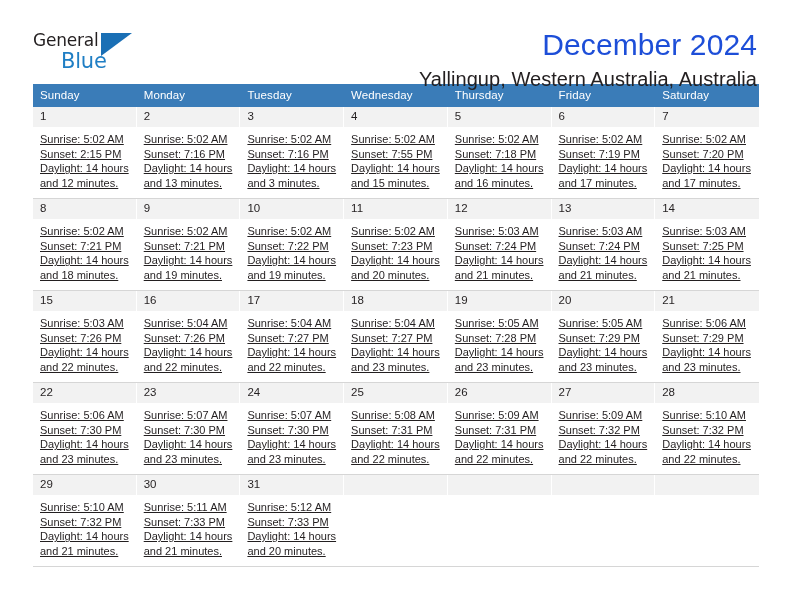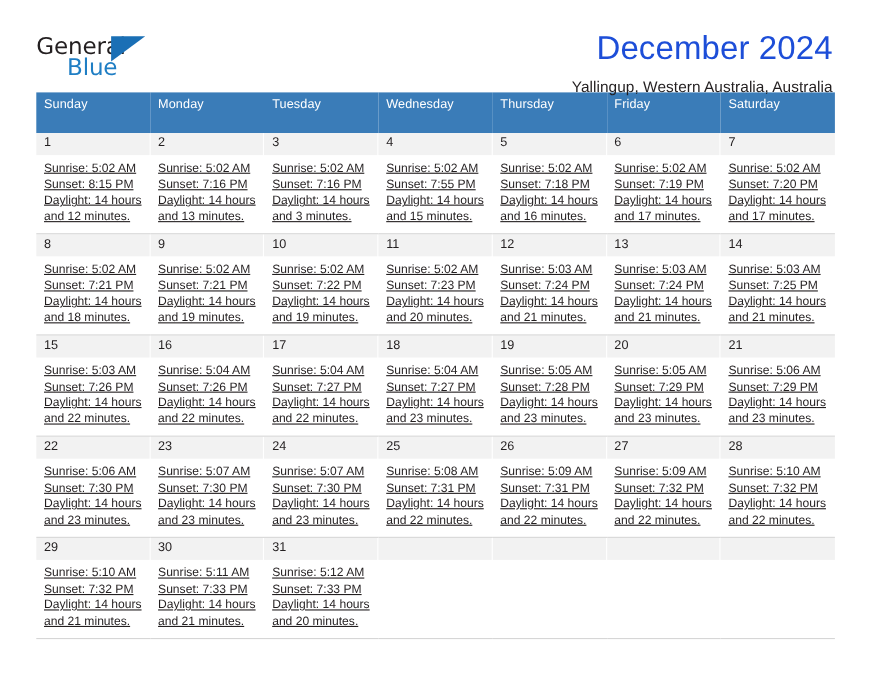"General" .logo-general { font-size: 21px -> 17px }
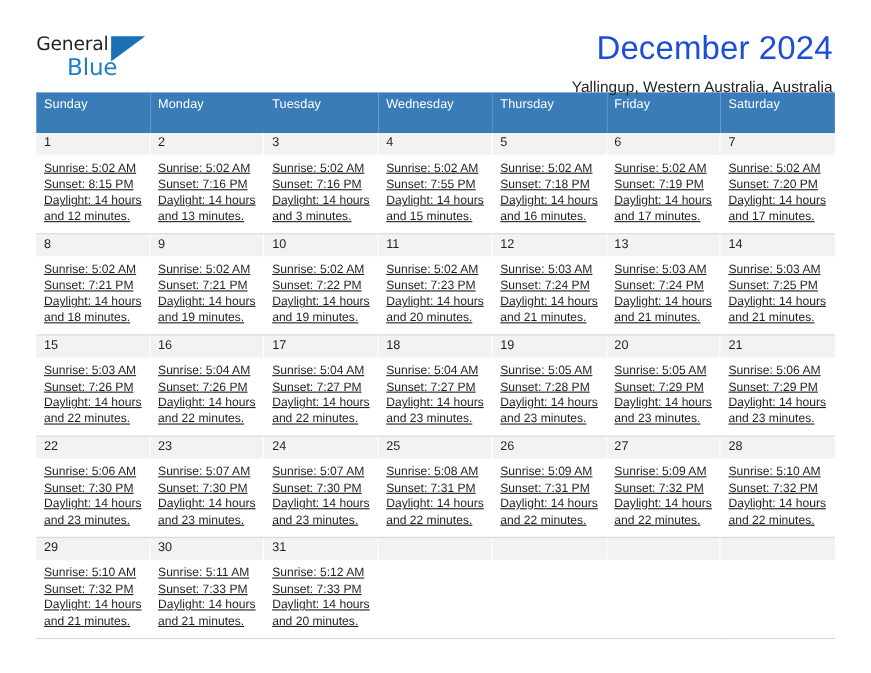"Yallingup, Western Australia, Australia" .cal-subtitle { font-size: 14px -> 20px }
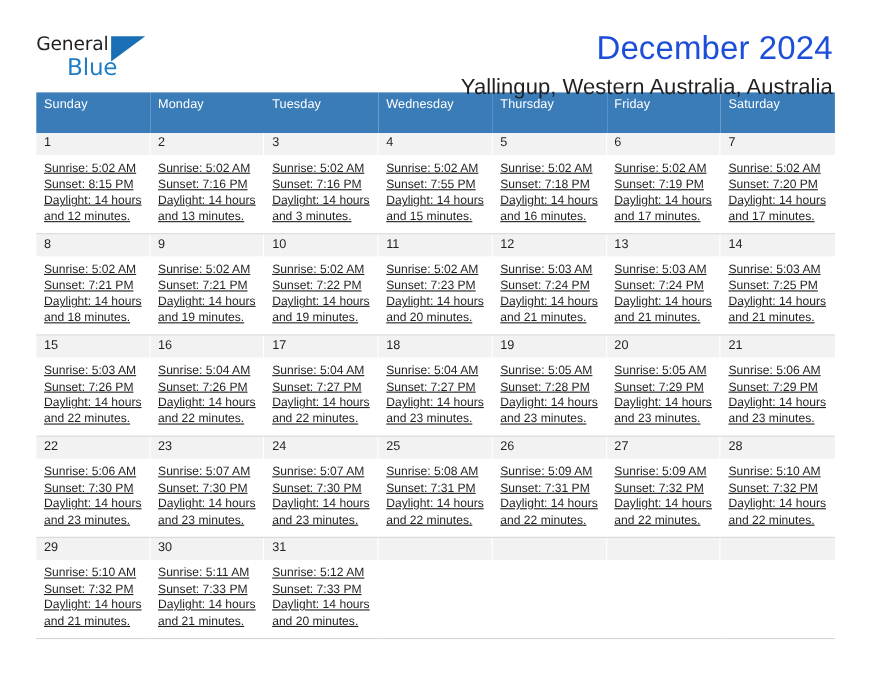"Sunday" .calendar th { padding: 5px 0 20px 7px -> 5px 0 6px 7px }
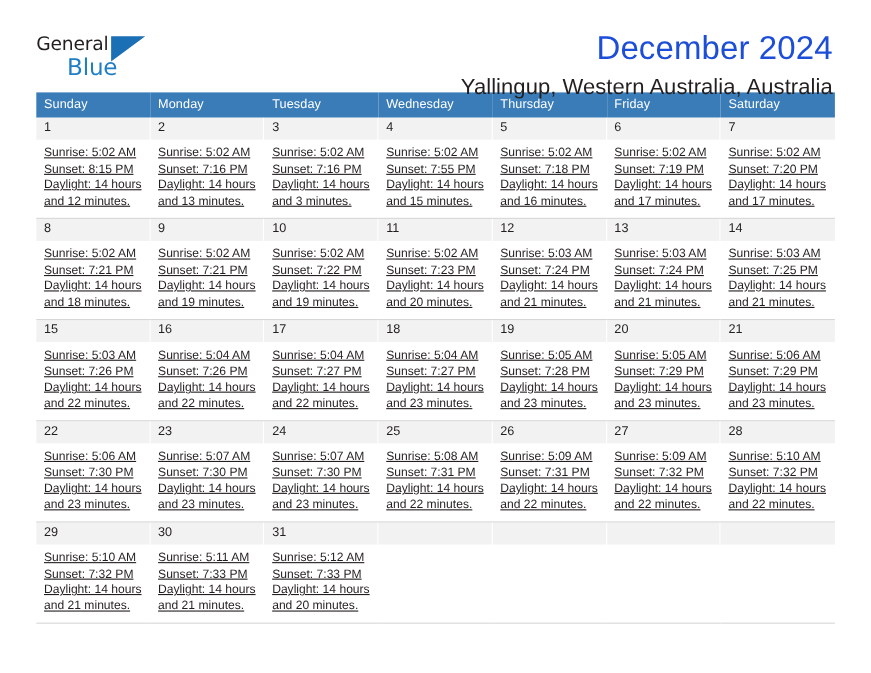"Sunset: 8:15 PM" div { text: 8:15 -> 2:15 }
